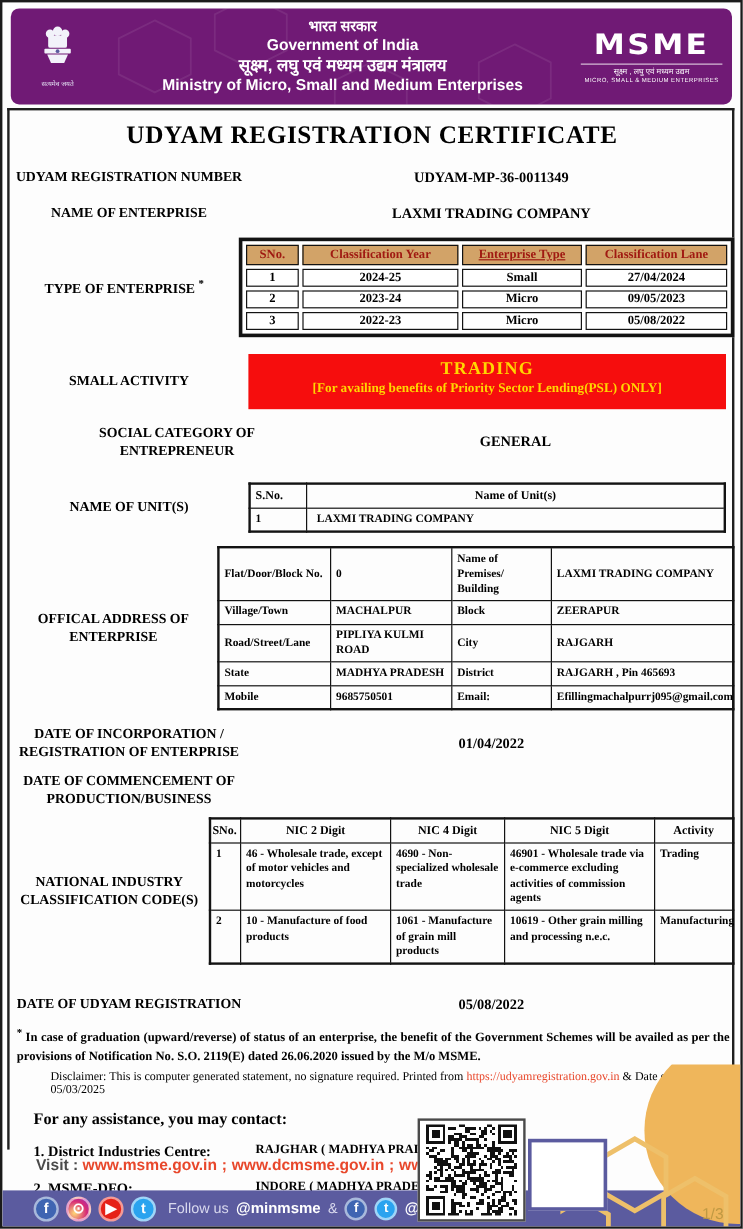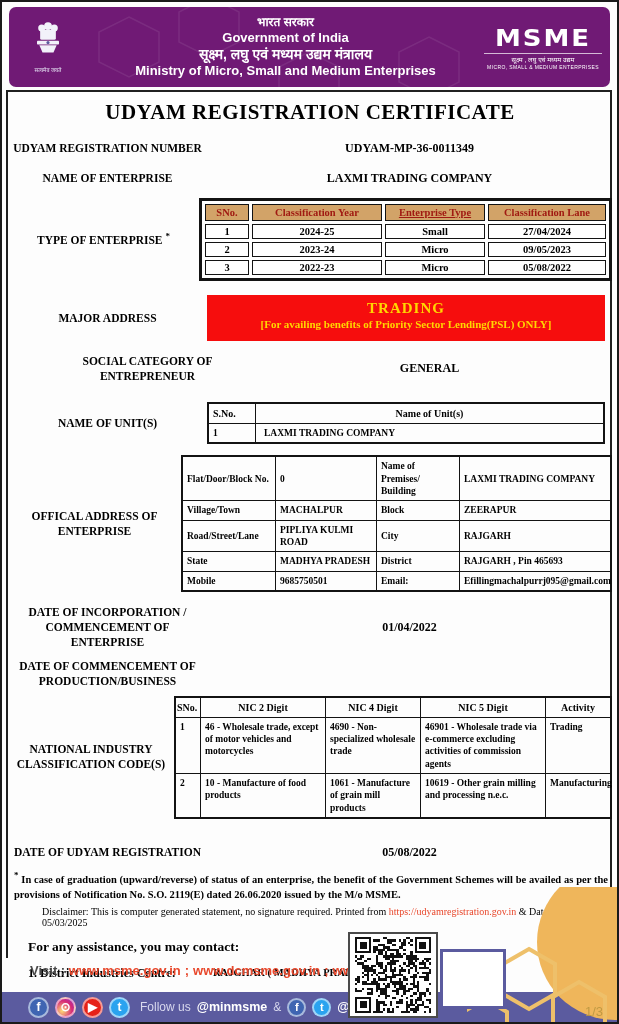"MAJOR ADDRESS" div.lbl { text: MAJOR ADDRESS -> SMALL ACTIVITY }
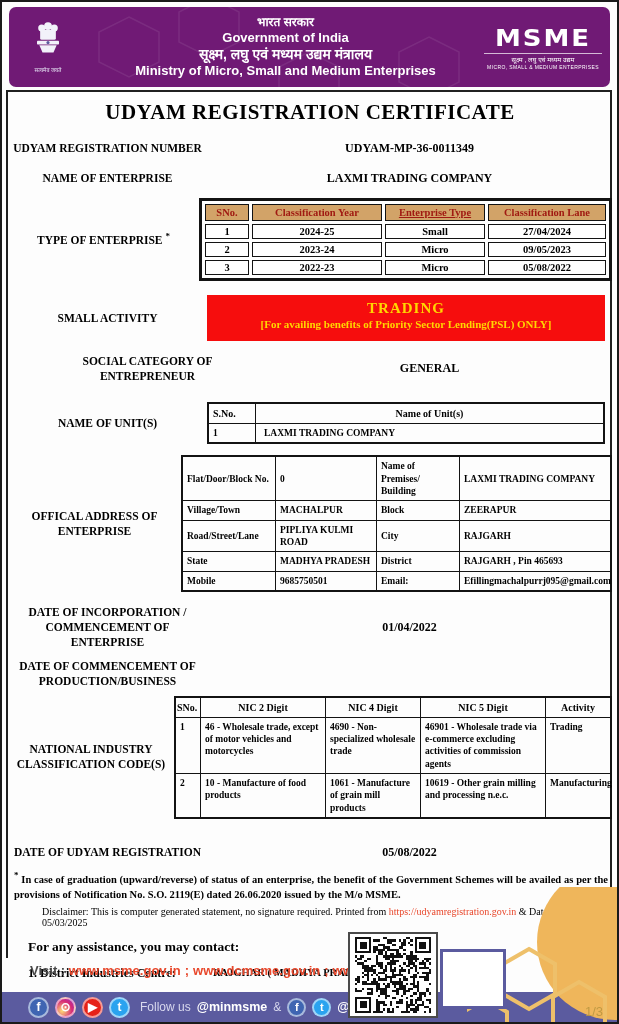"DATE OF INCORPORATION / COMMENCEMENT" div.lbl { text: COMMENCEMENT -> REGISTRATION }
